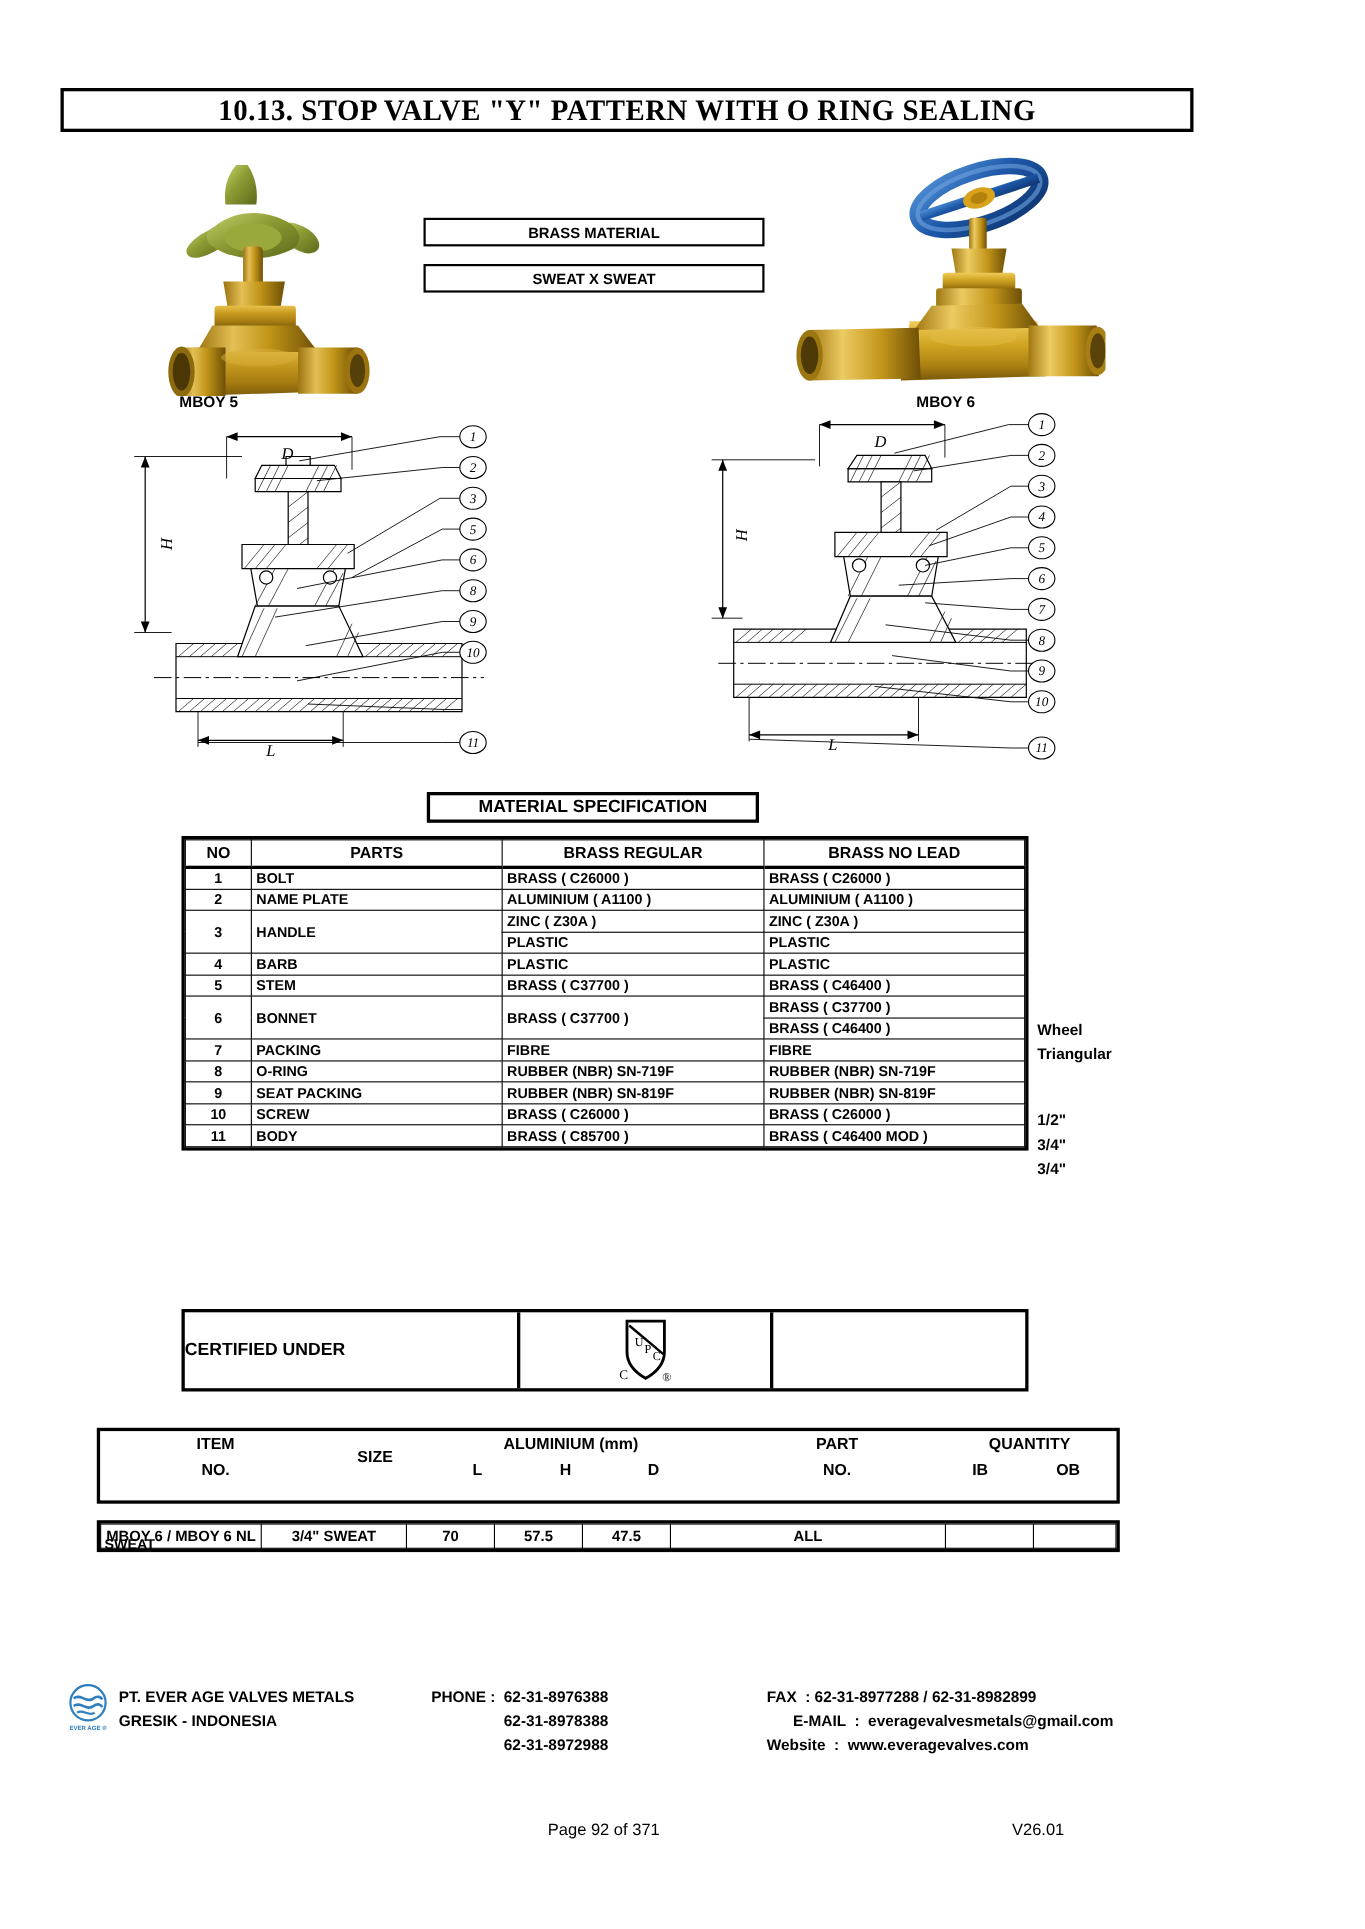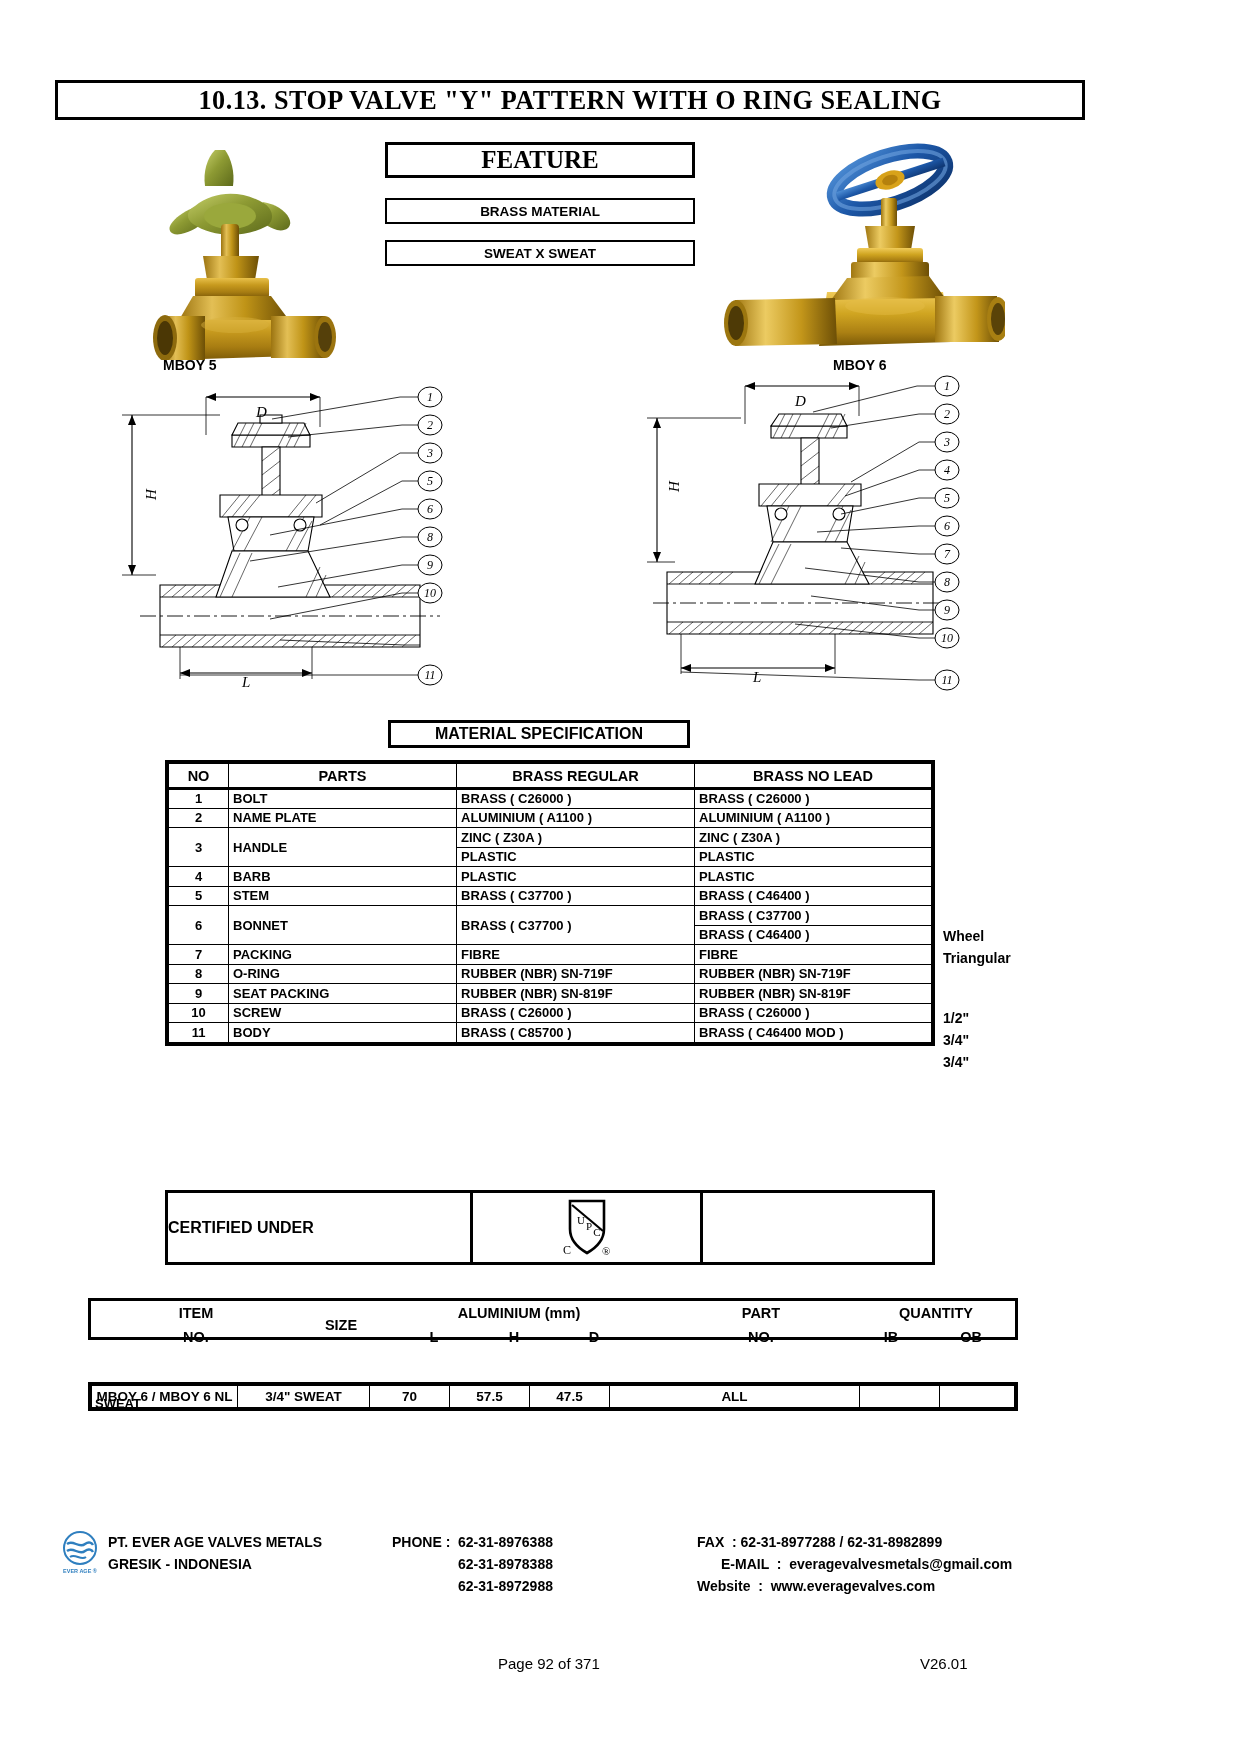"FEATURE" div.feature-box { html: <div> <span>FEATURE</span> </div> -> none }
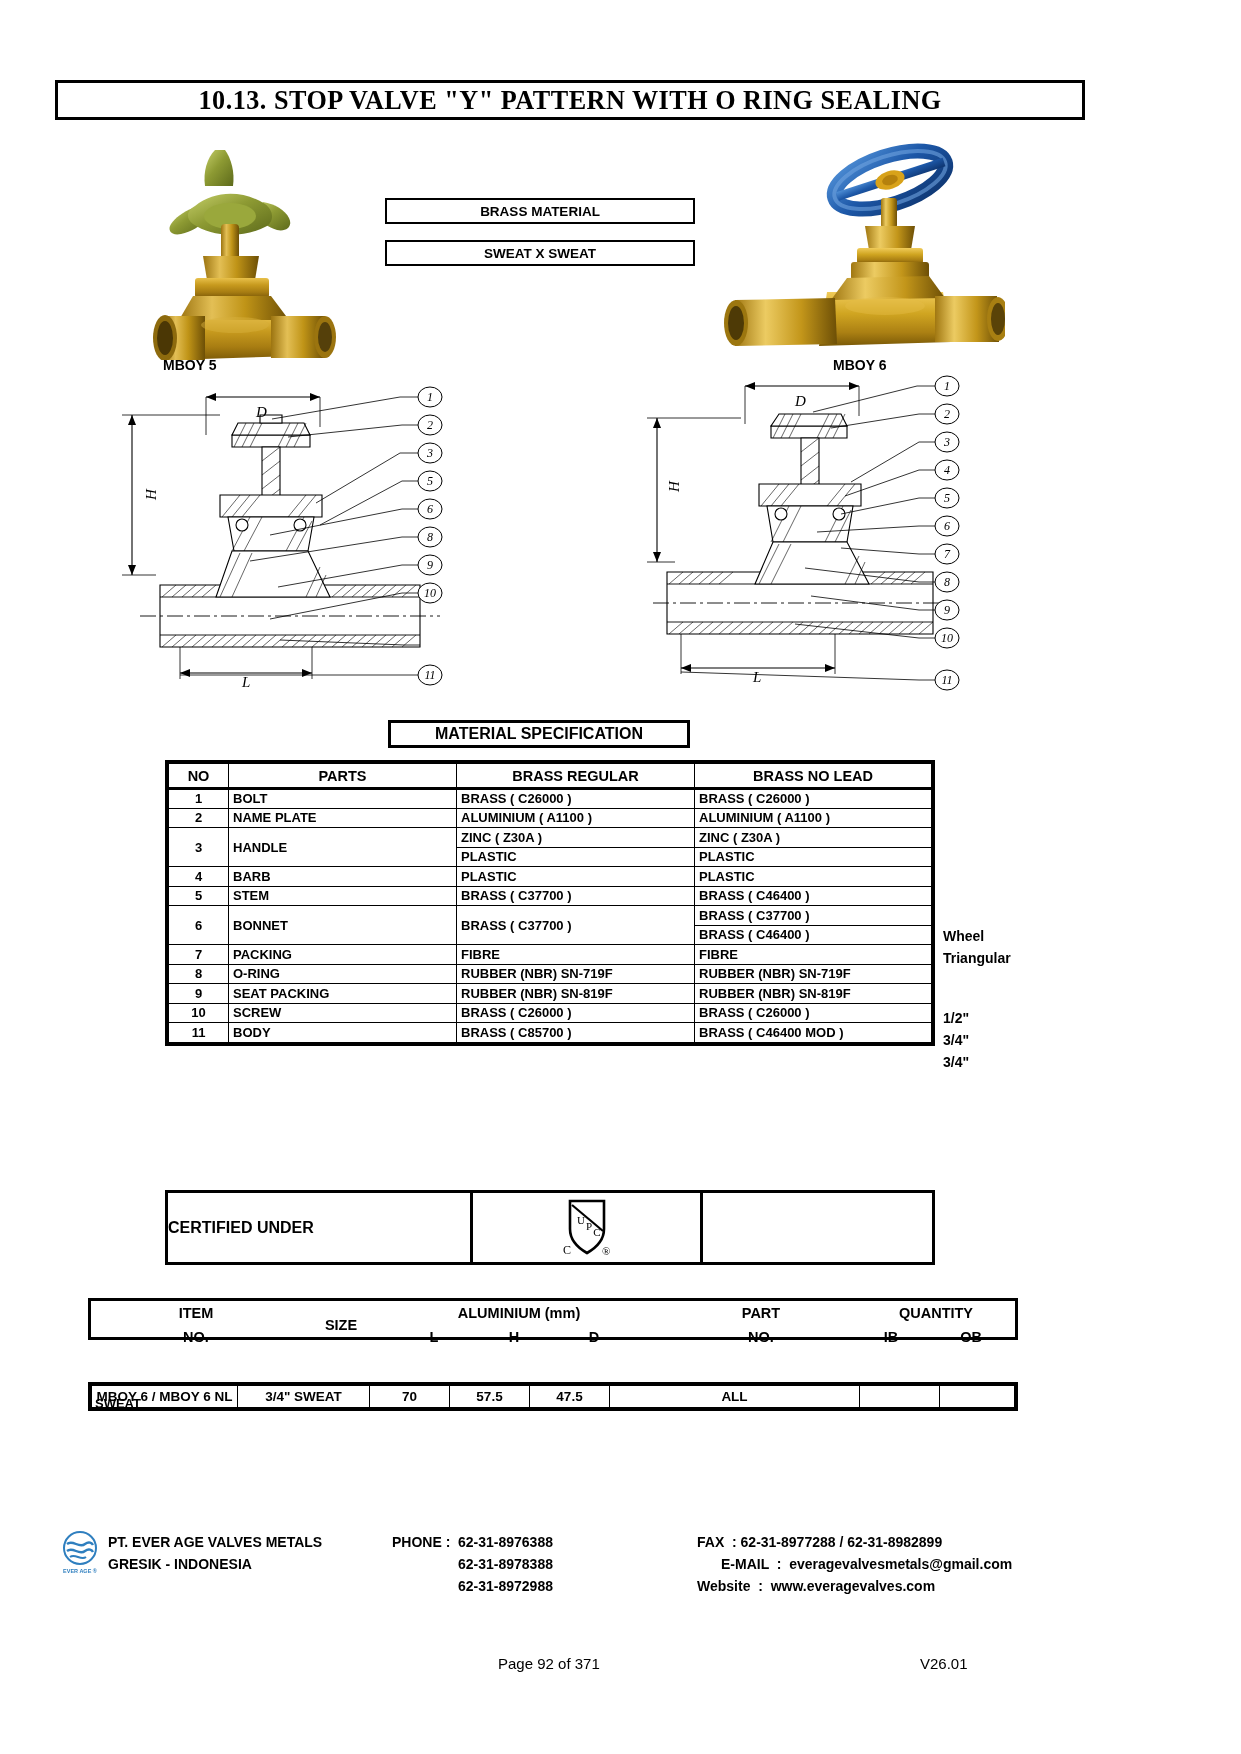"ITEM" .dim-head { height: 42px -> 69px }
